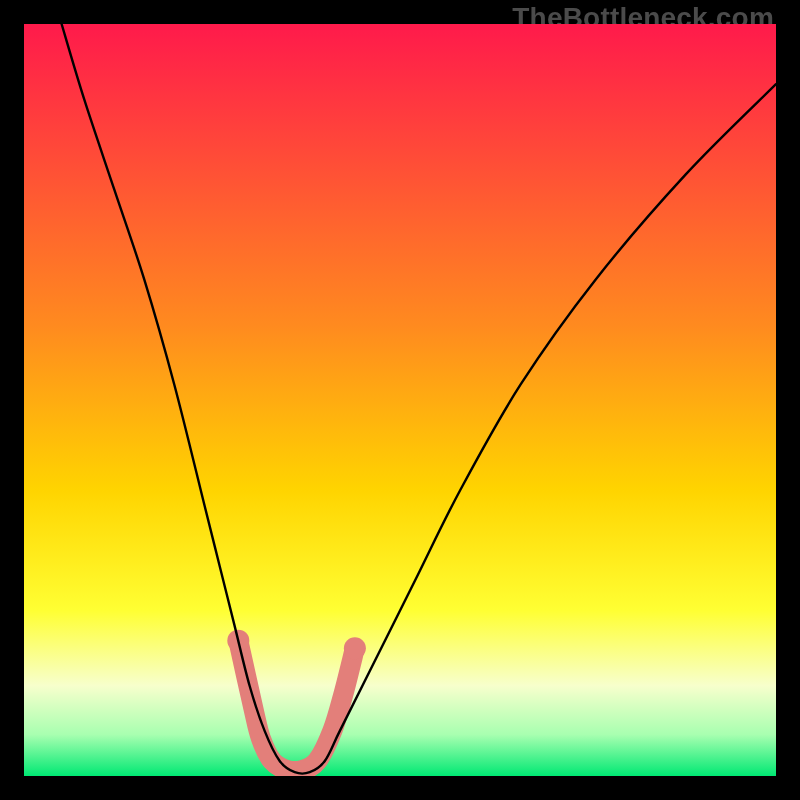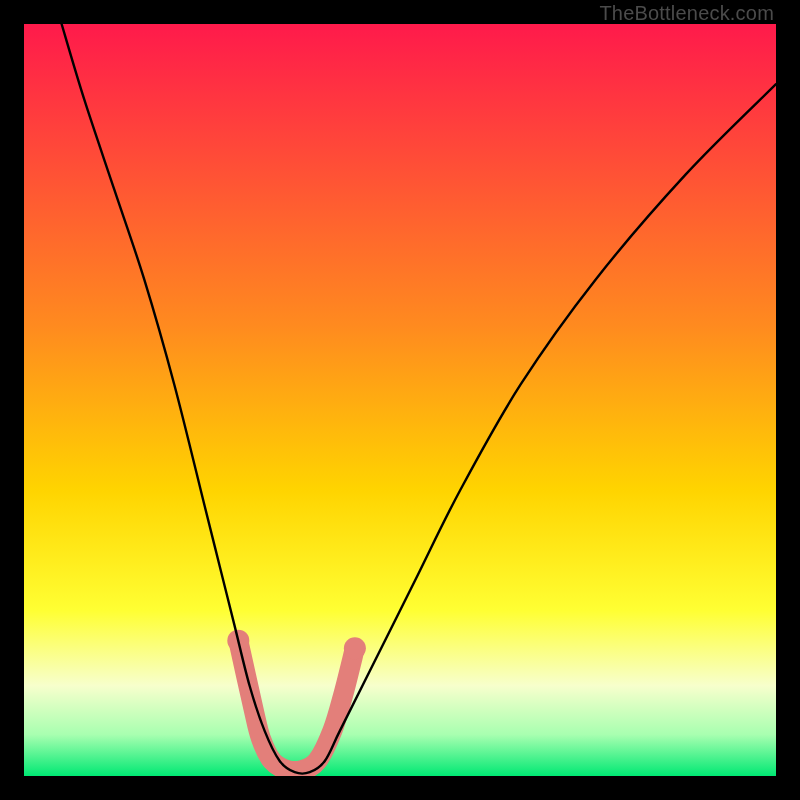"TheBottleneck.com" .watermark { font-size: 20px -> 28px; font-weight: 400 -> 700 }
